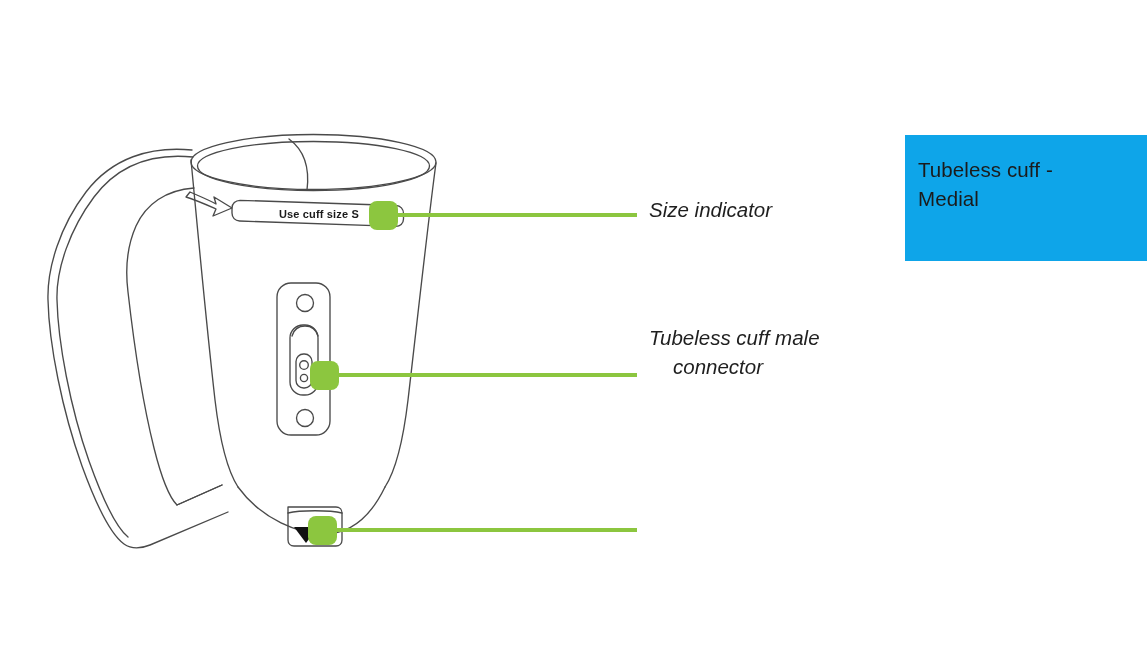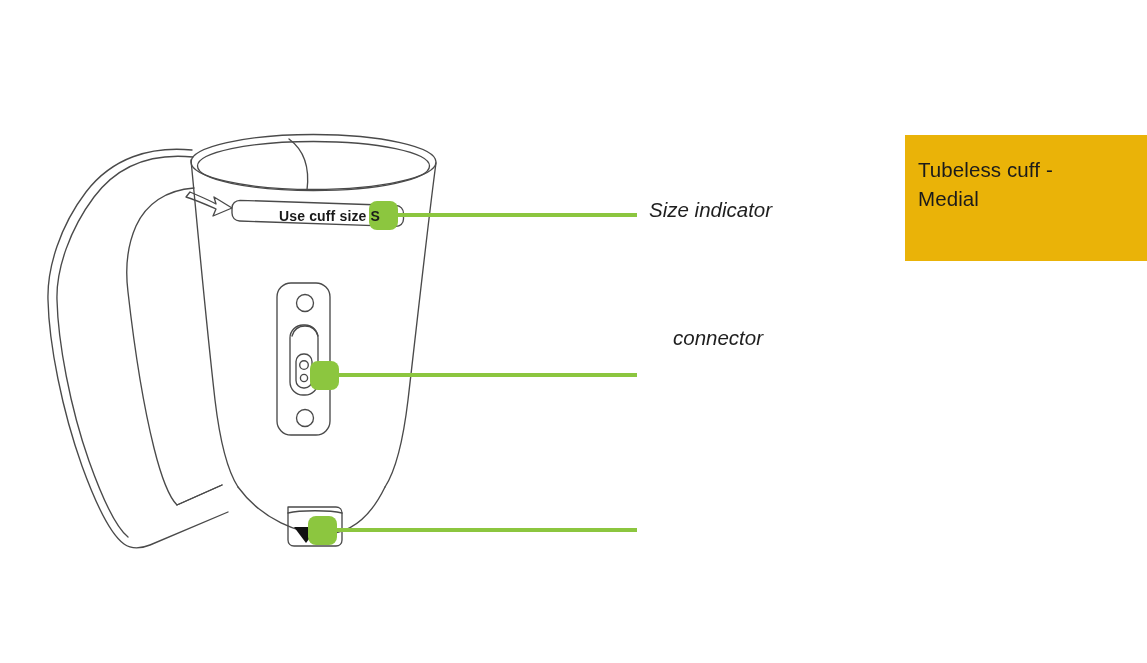"Tubeless cuff -" .info-panel { background: #eab308 -> #0ea5e9 }
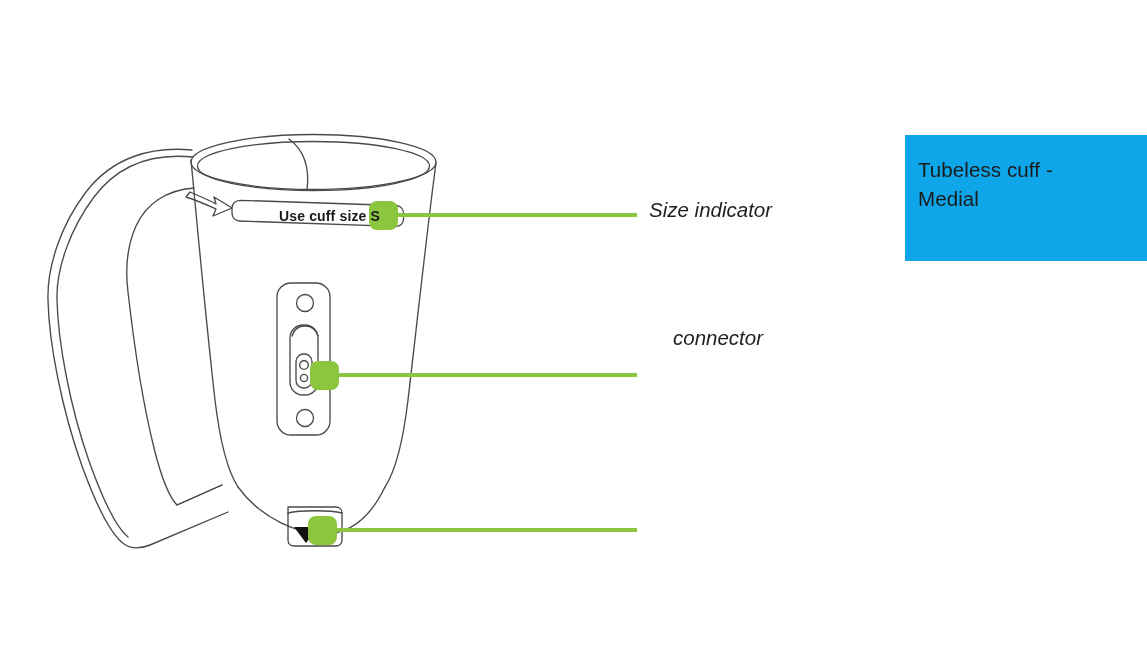"Use cuff size S" .strip-text { font-size: 14px -> 11px }
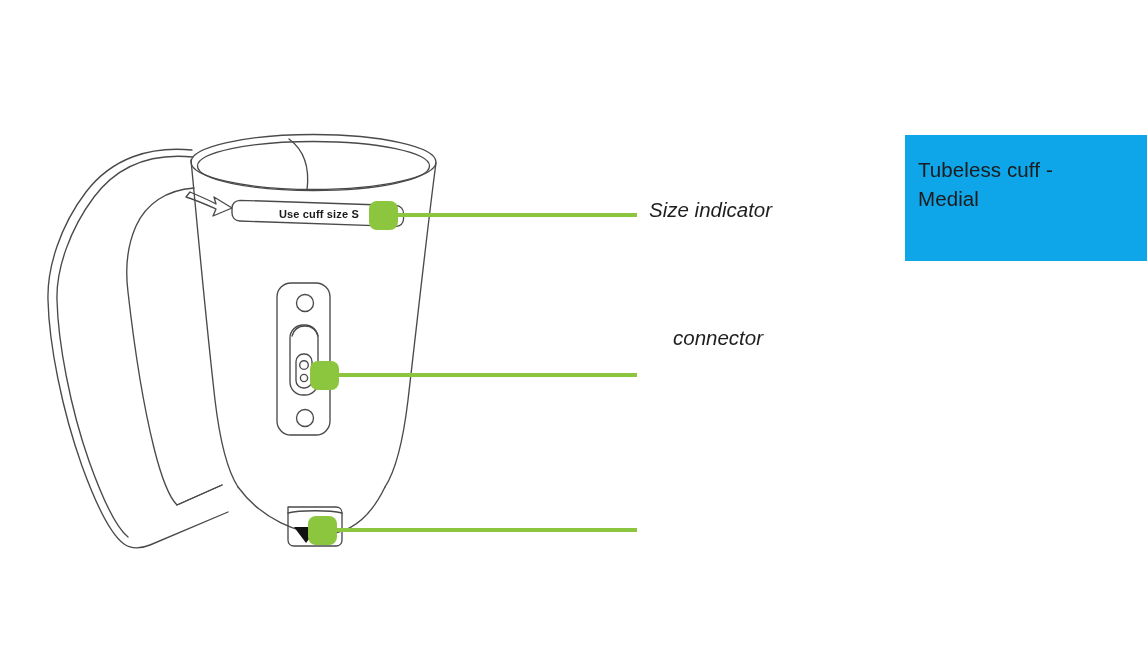"Tubeless cuff male" span.l1 { html: none -> <span>Tubeless cuff male</span> }
